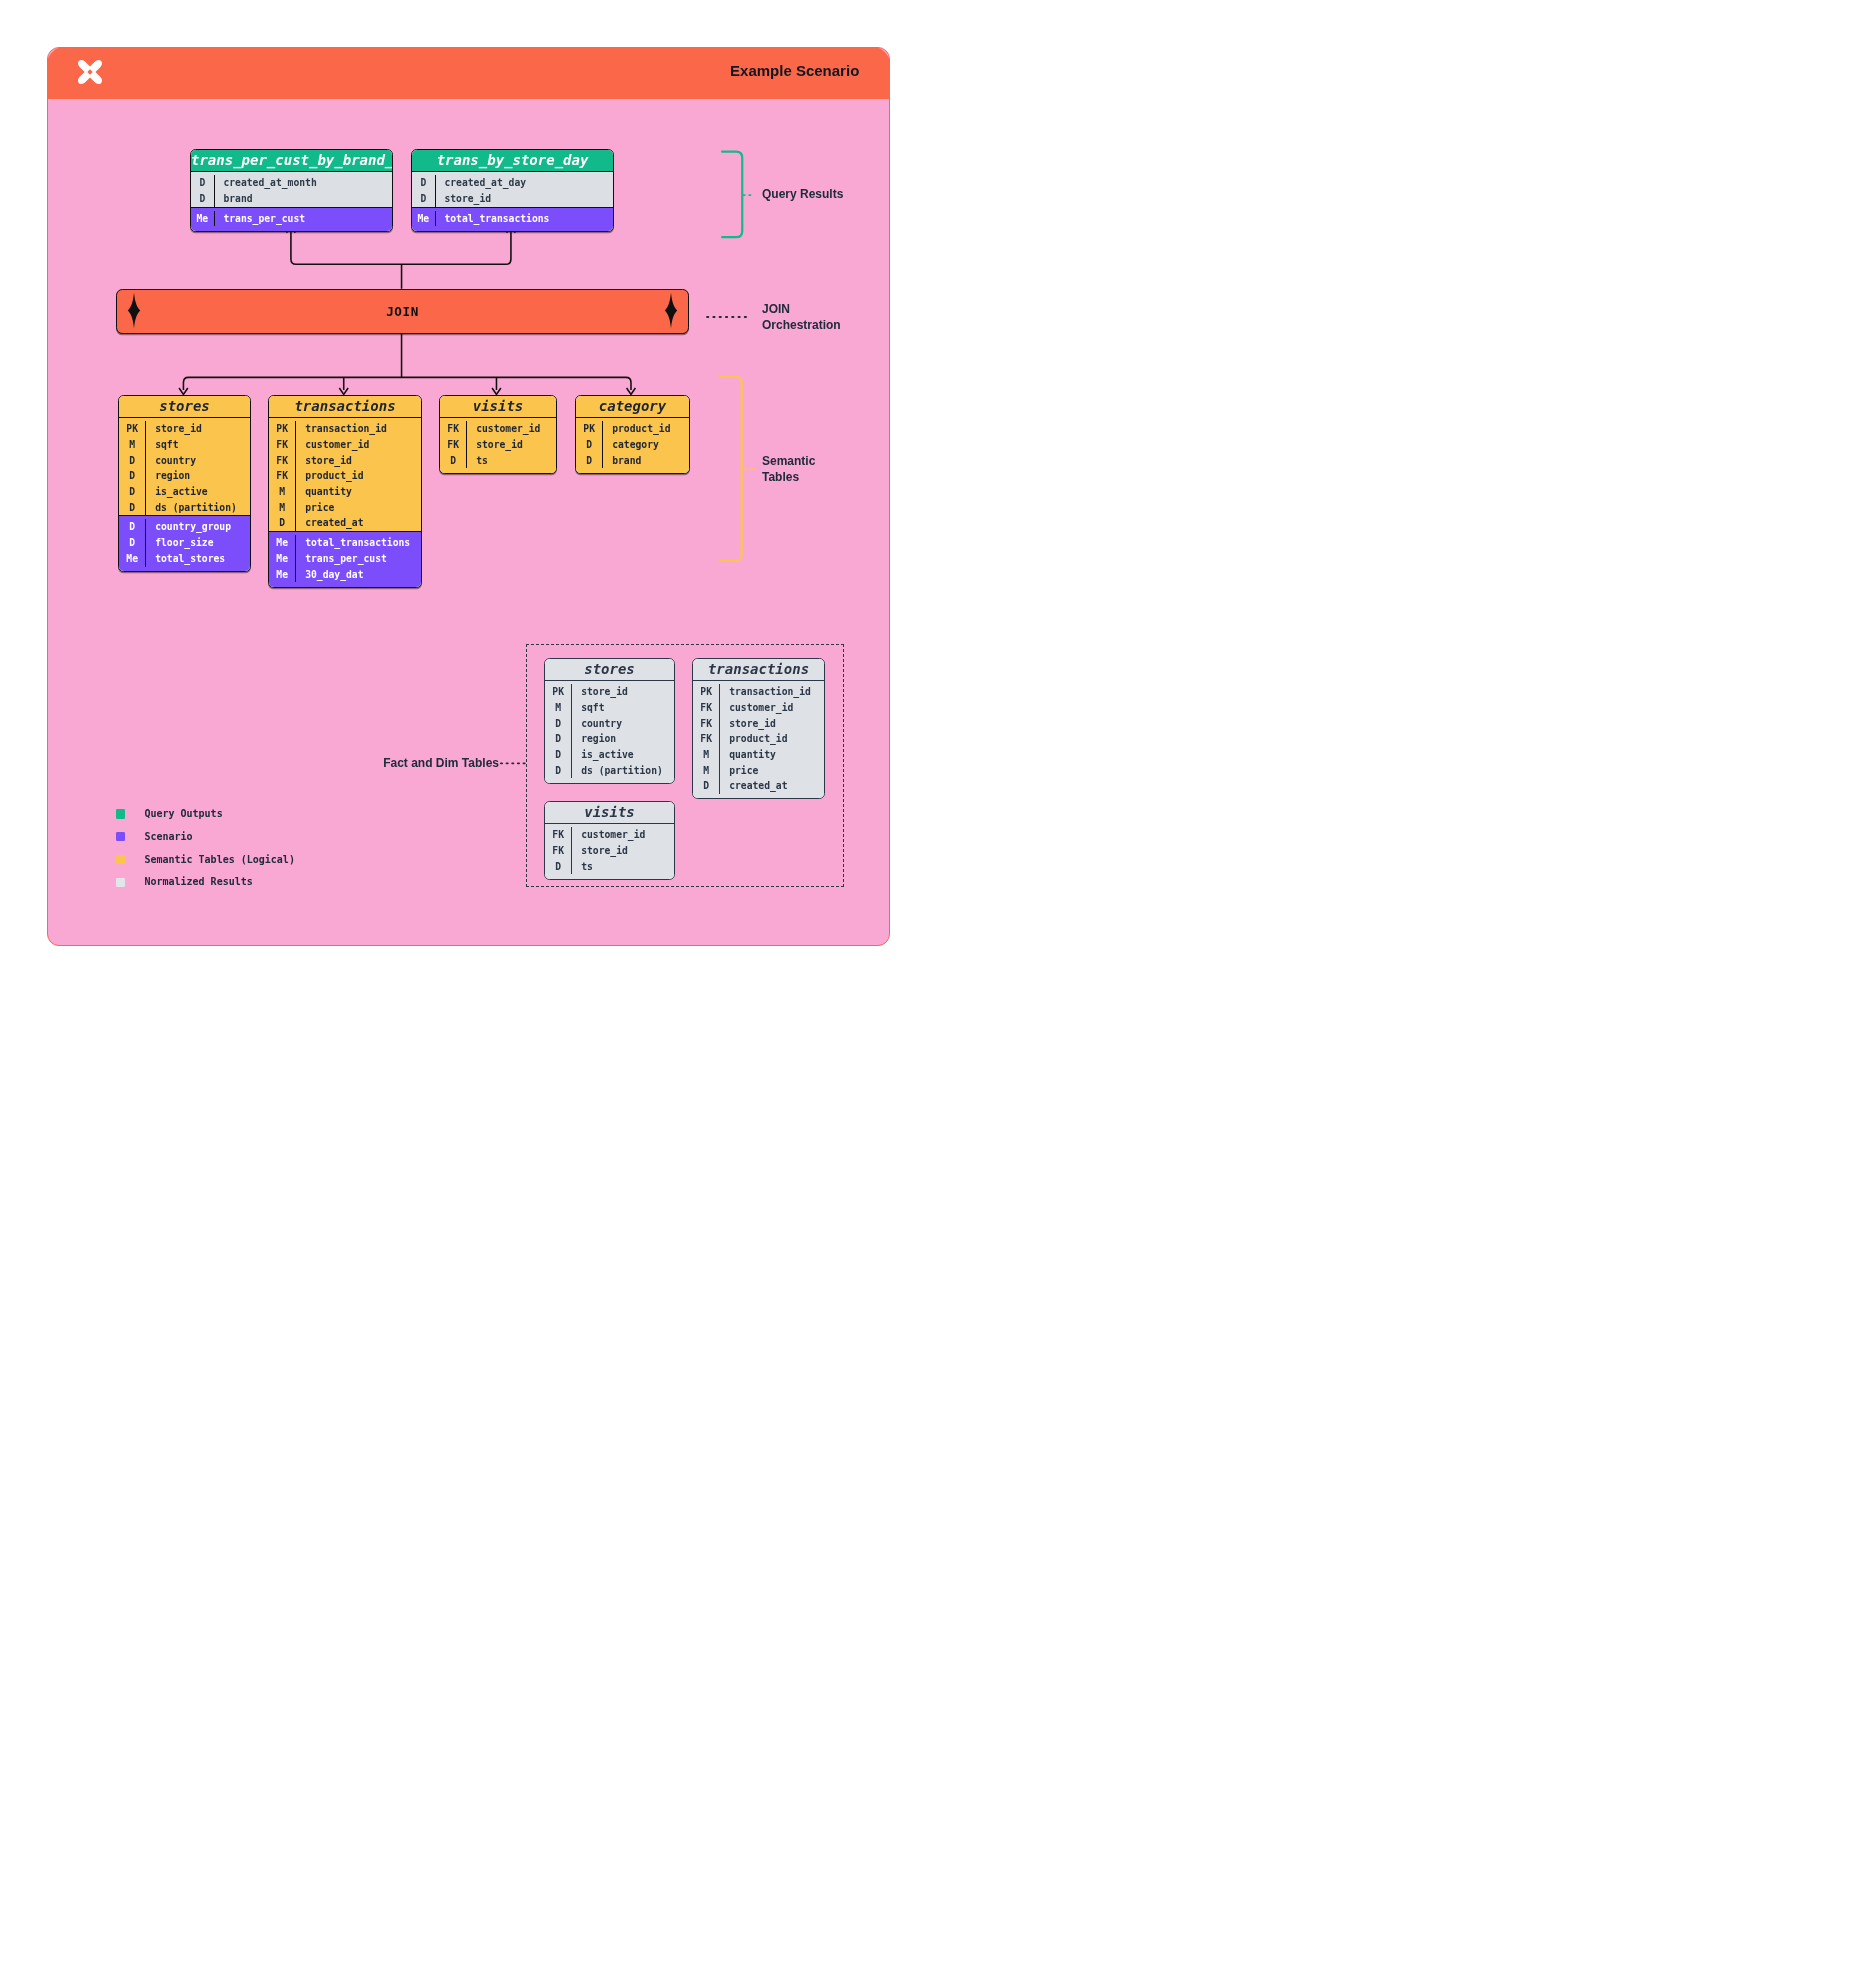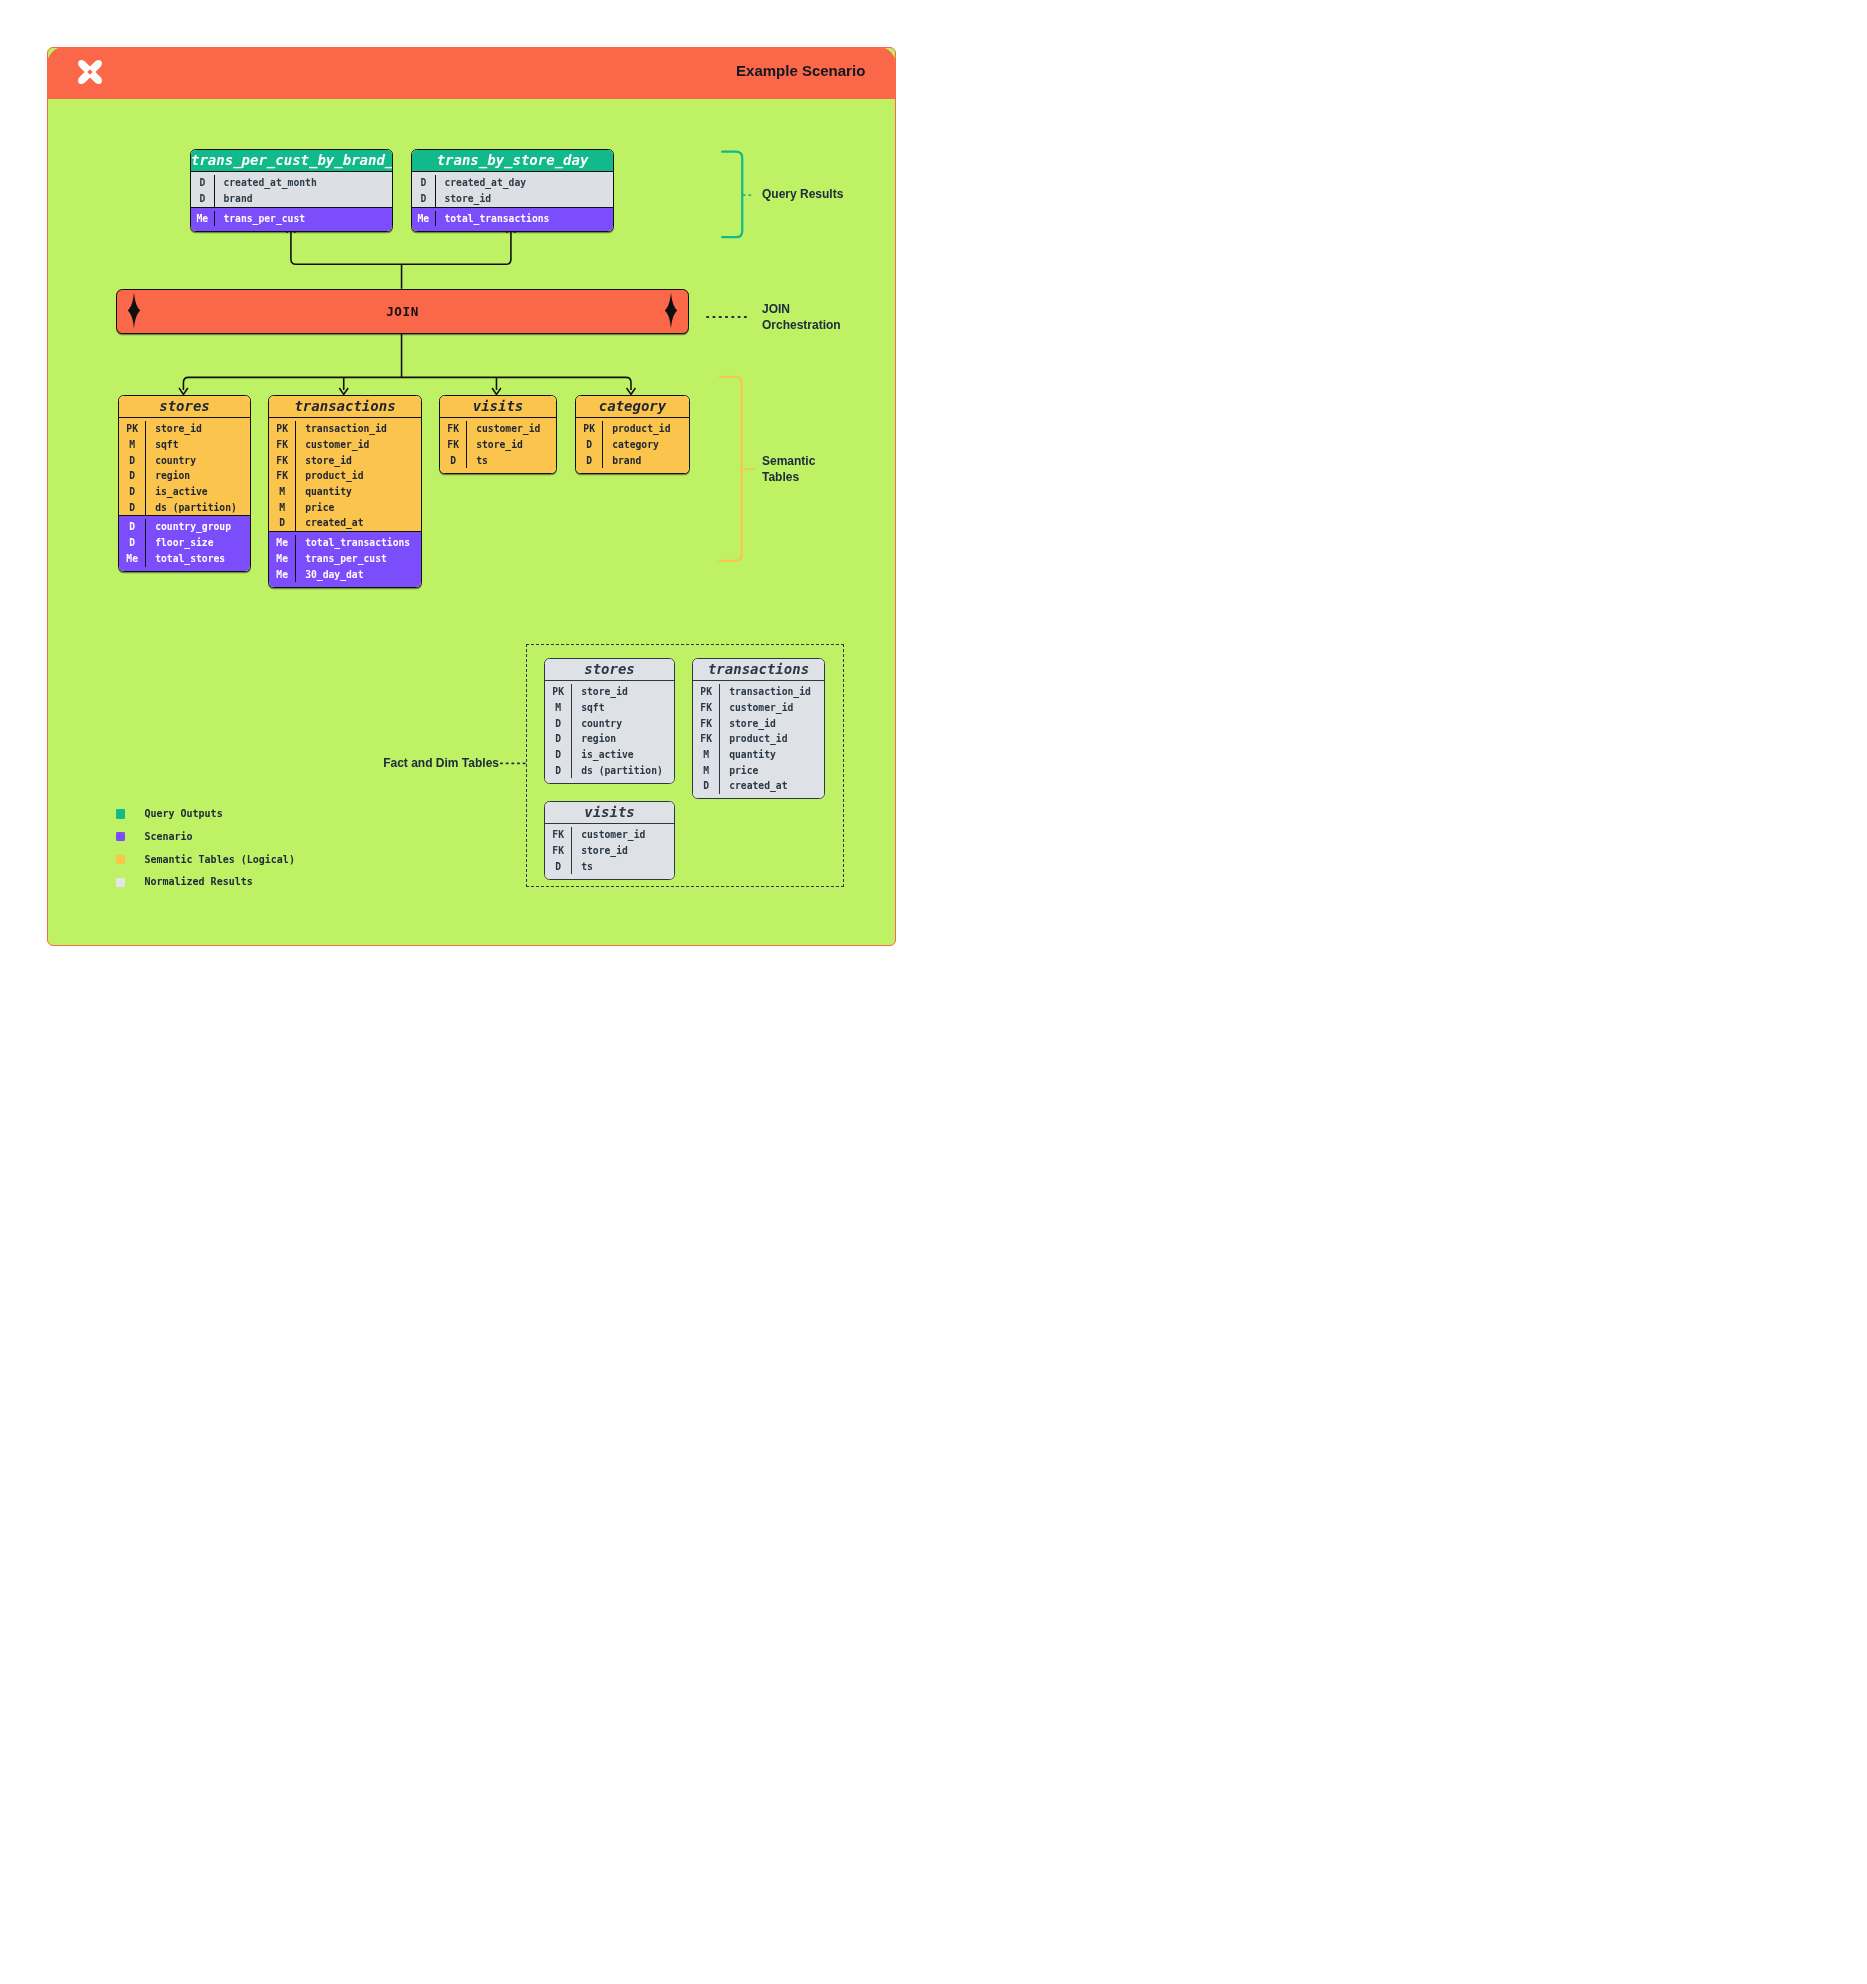"Example Scenario" .card { background: #bef264 -> #f9a8d4; border-radius: 6px -> 12px; padding-left: 6px -> none }
